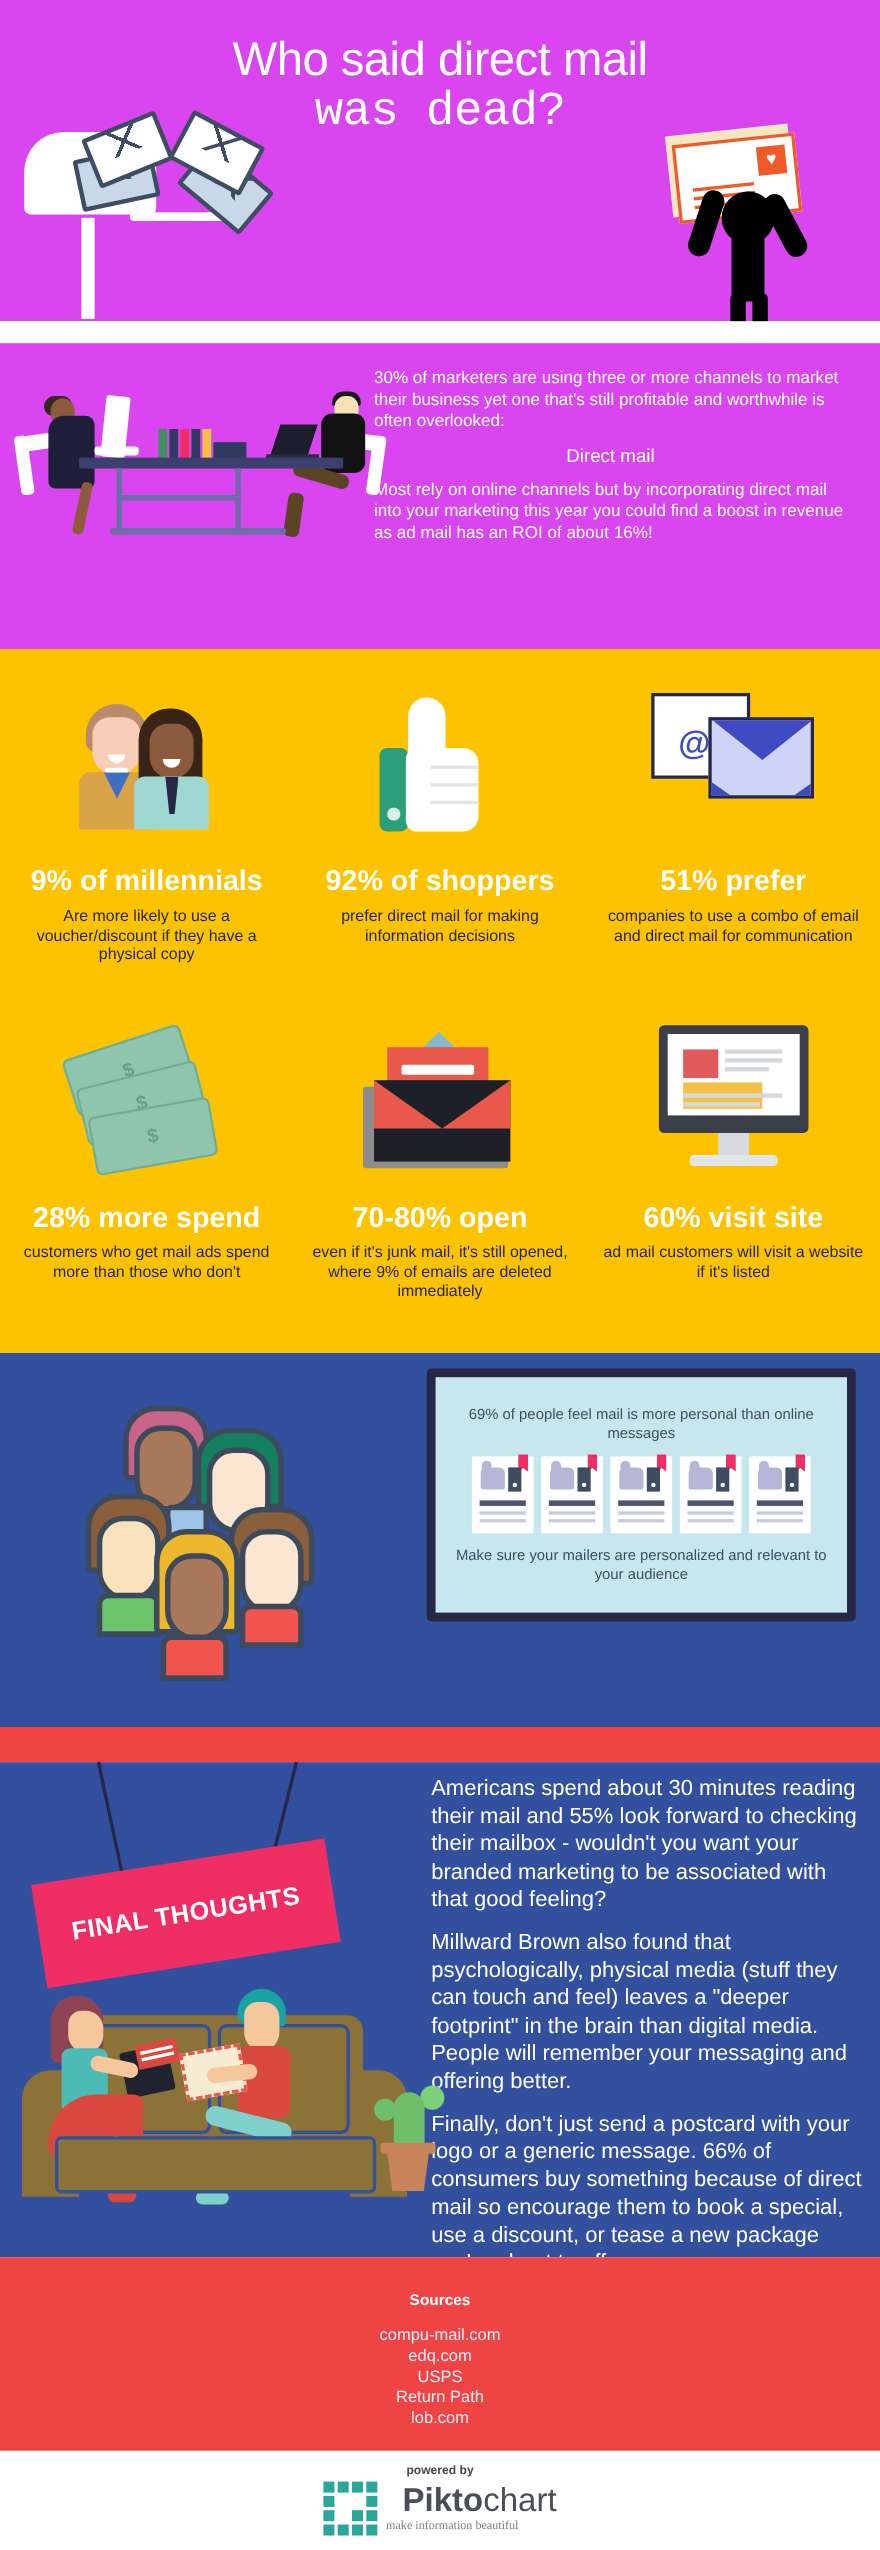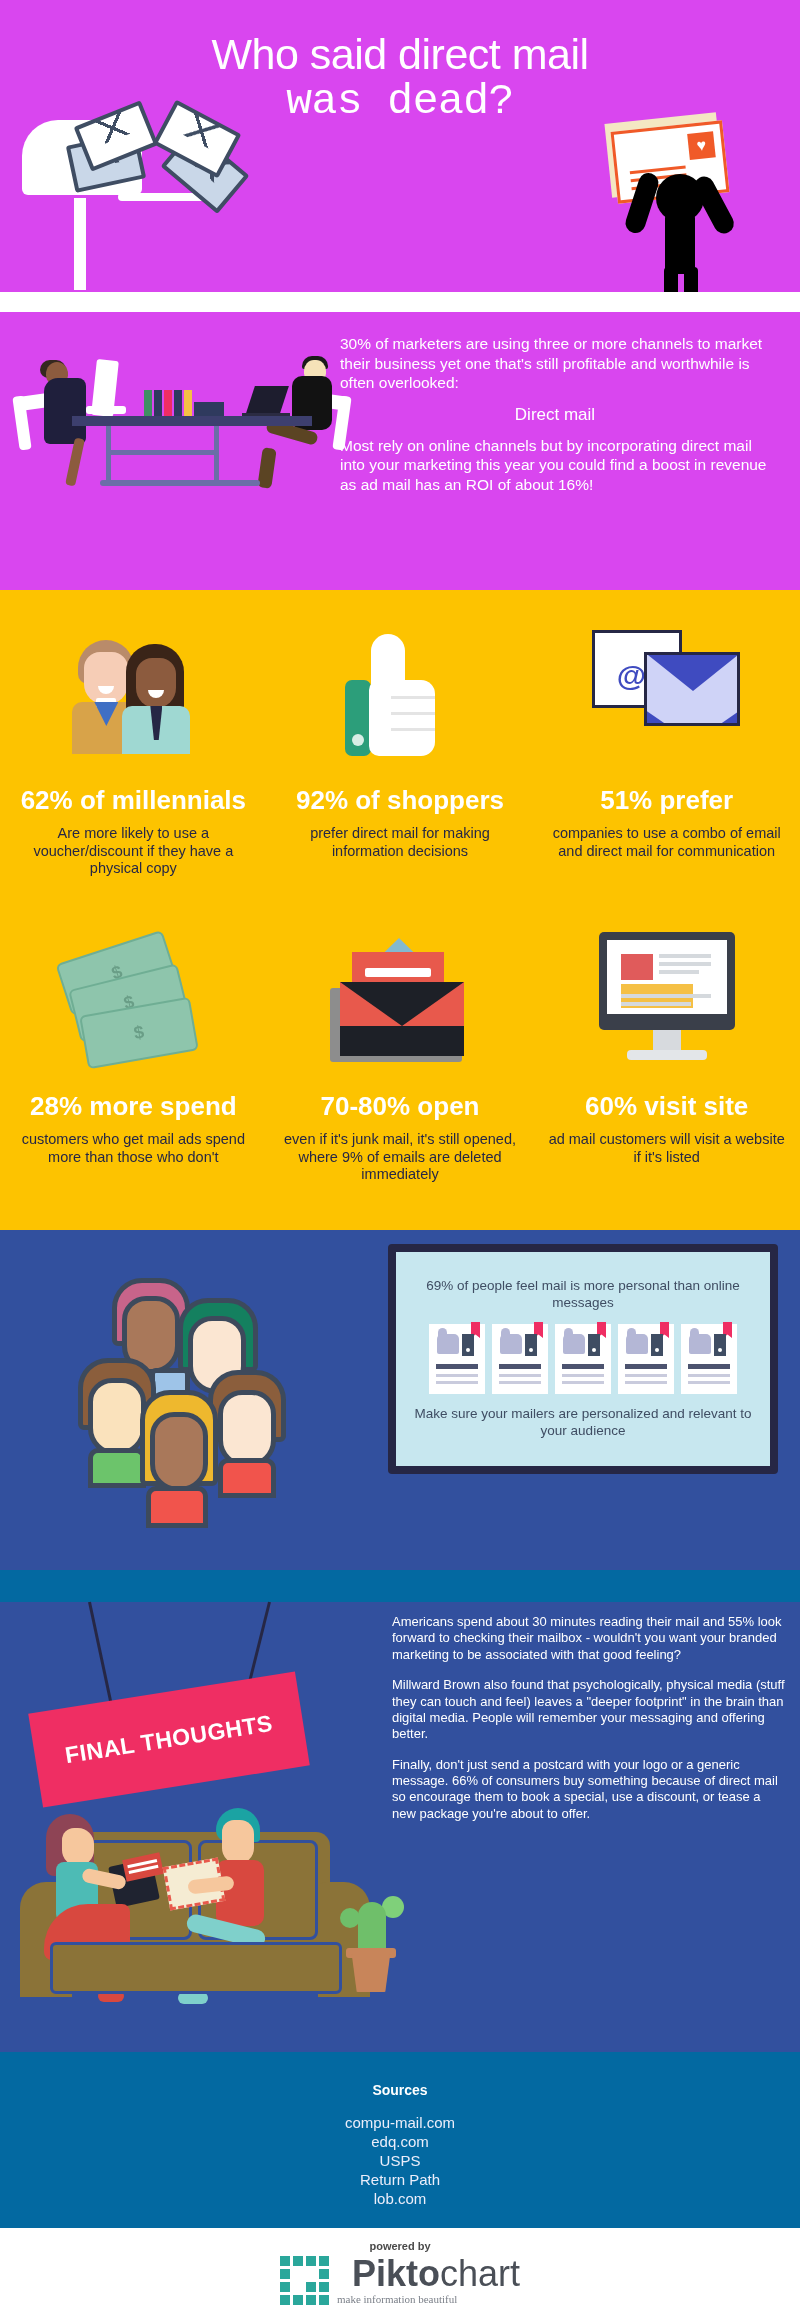"62% of millennials" div.stat-big { text: 62% -> 9% }
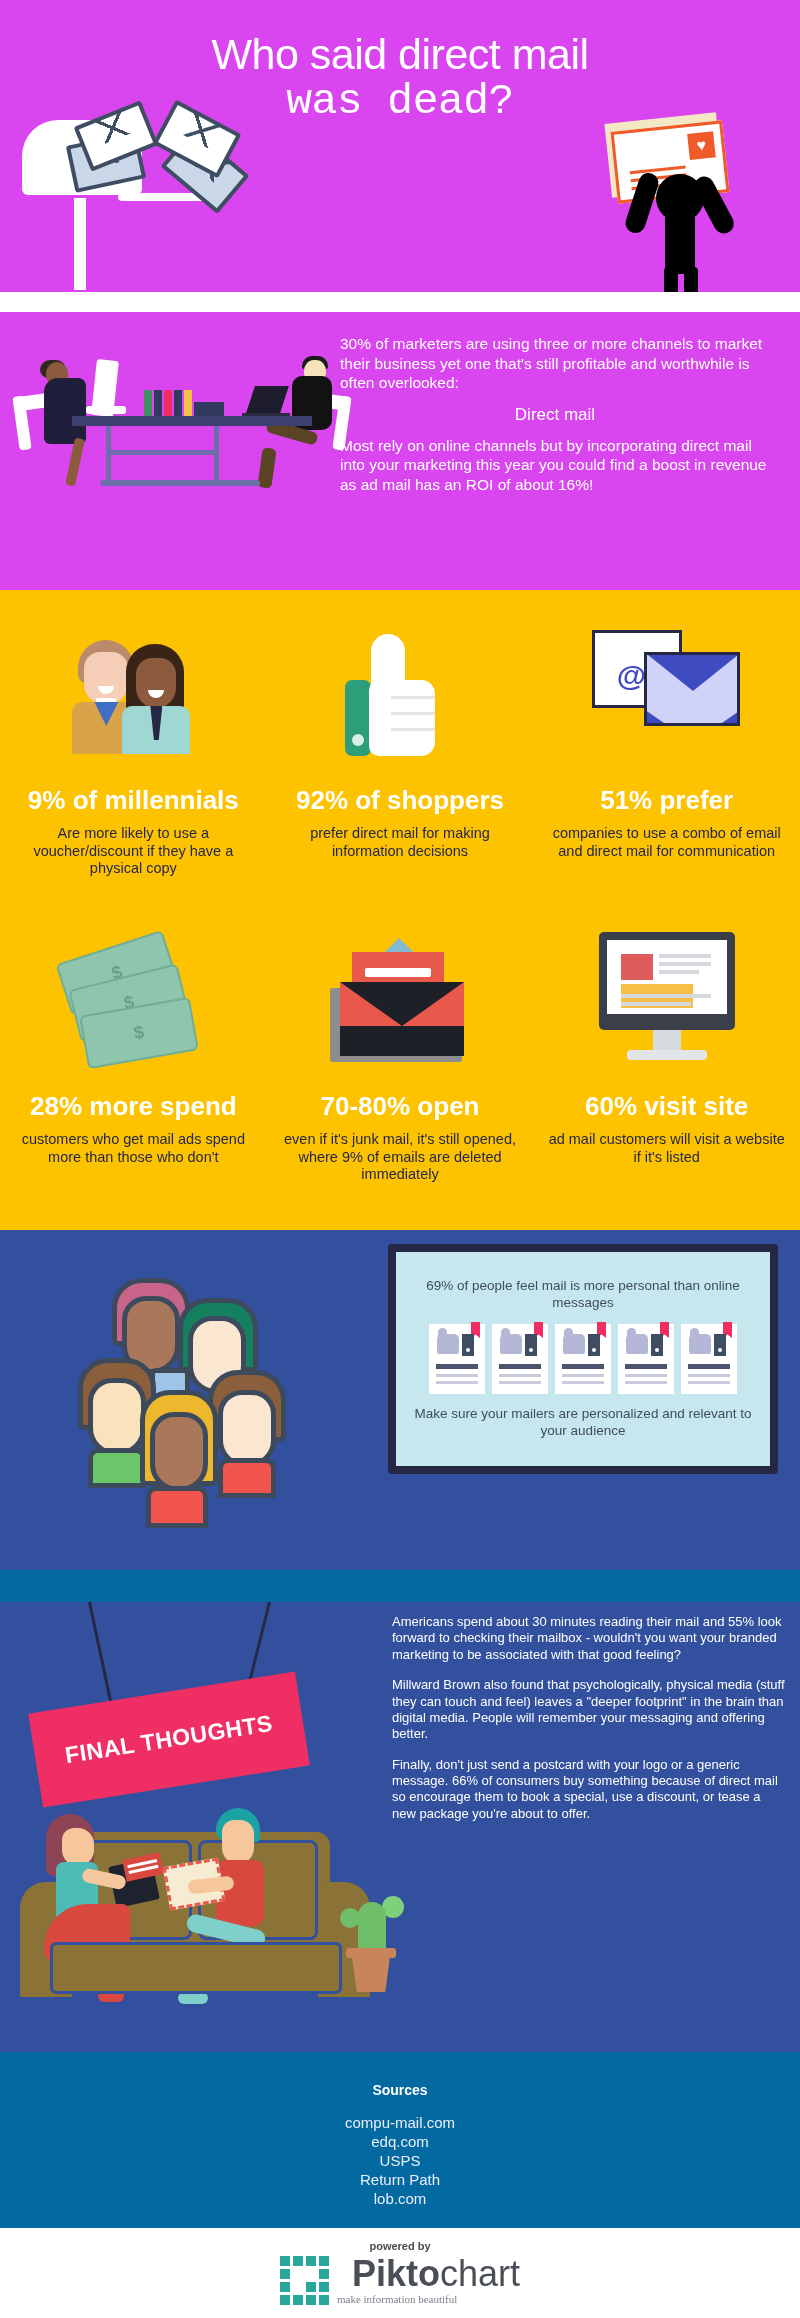"Americans spend about 30 minutes" .final-text { font-size: 13px -> 20px }
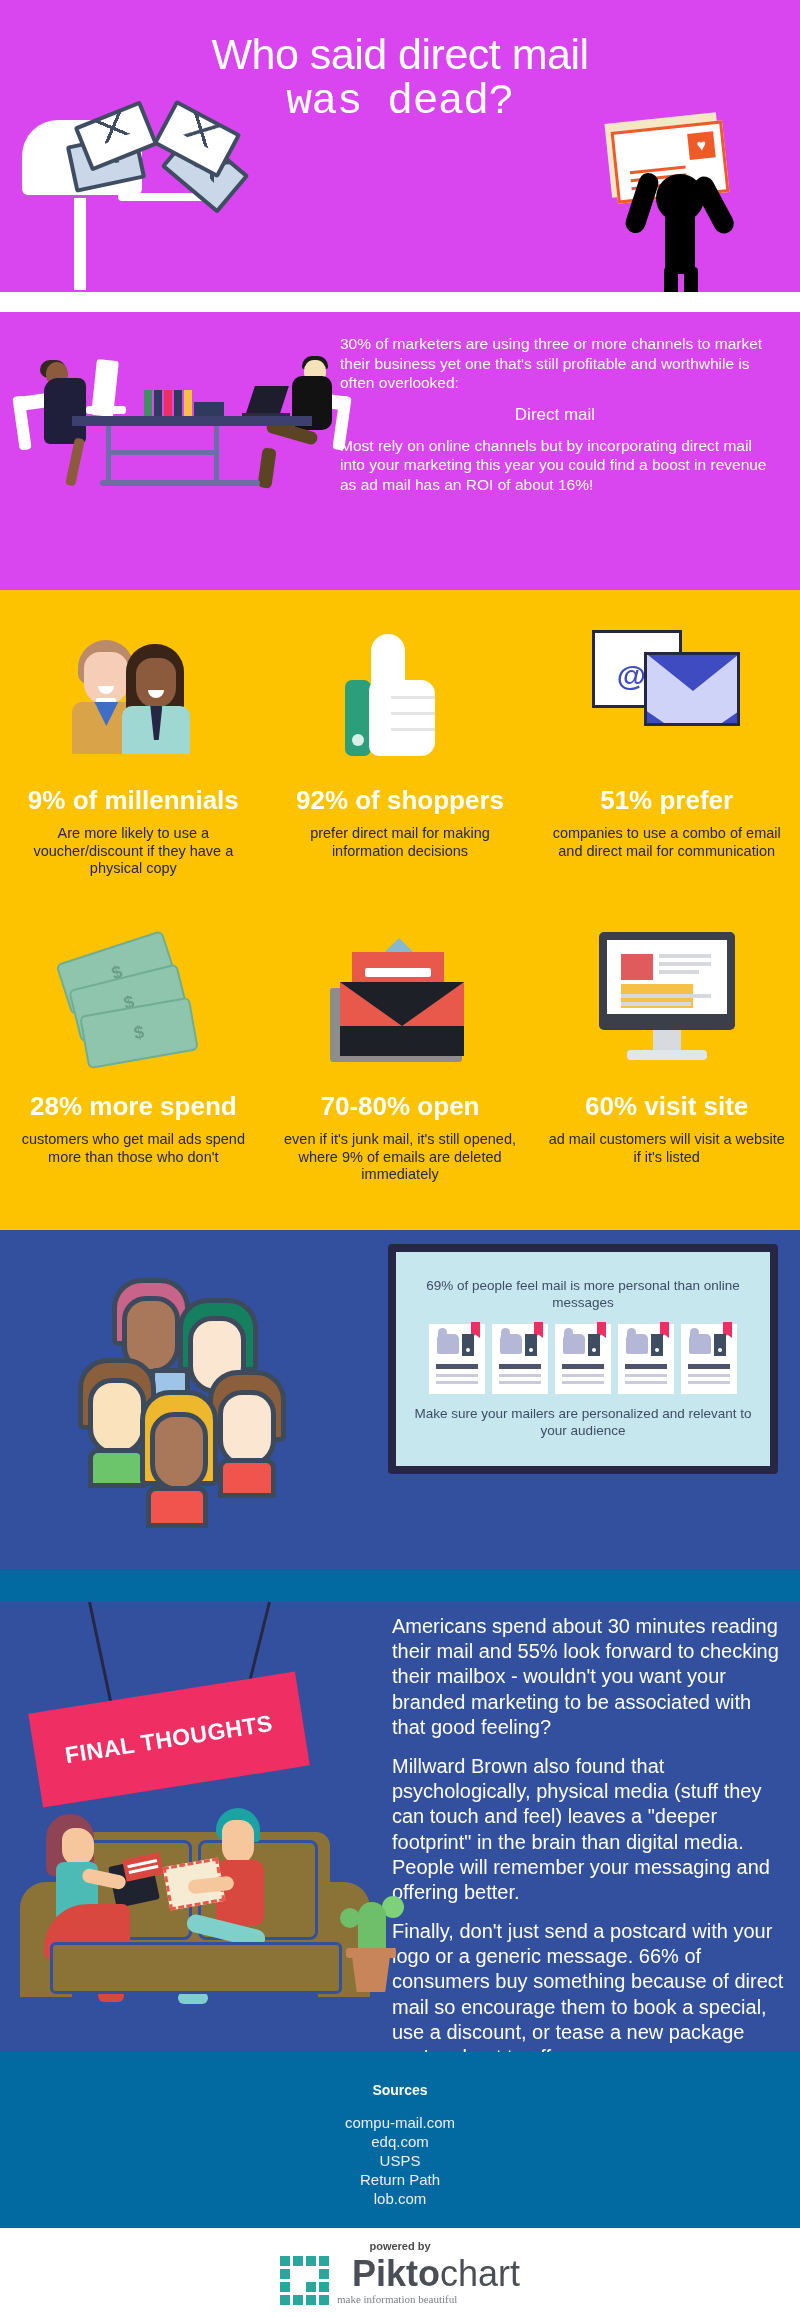"Sources" .band-navy { background: #0369a1 -> #ef4444 }
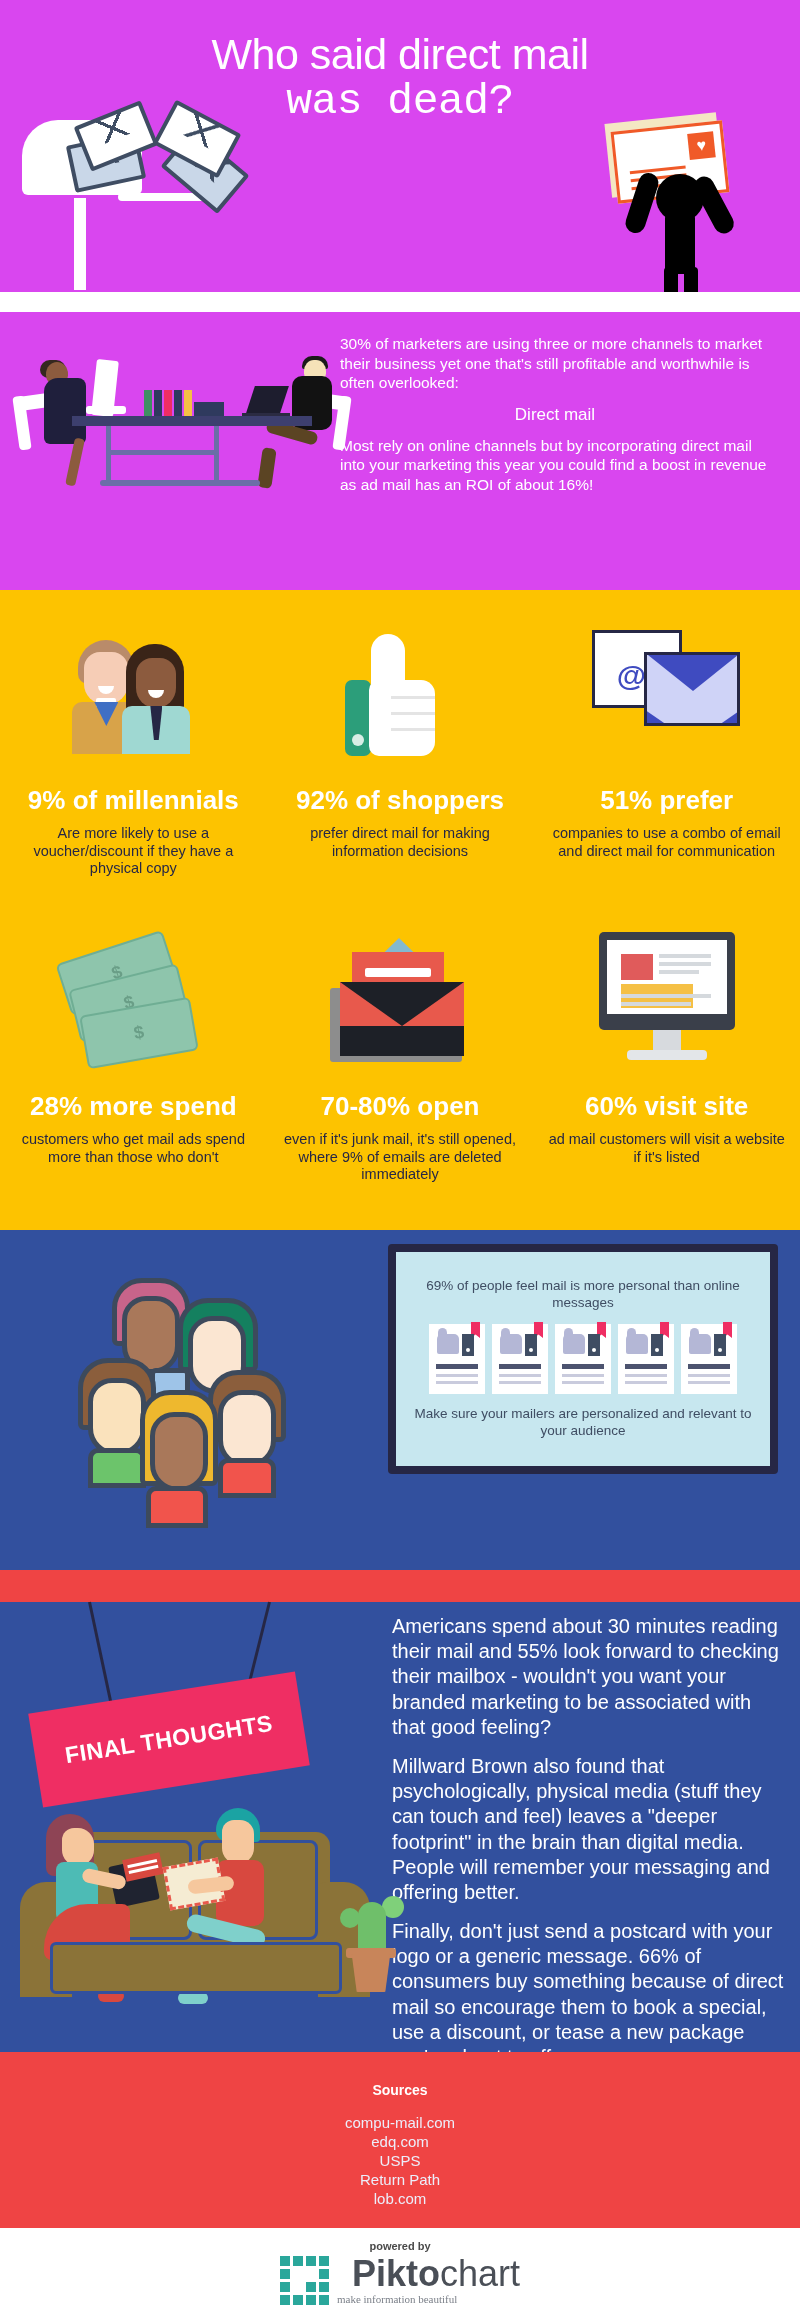"Piktochart" .logo-text .main { font-size: 36px -> 30px }
